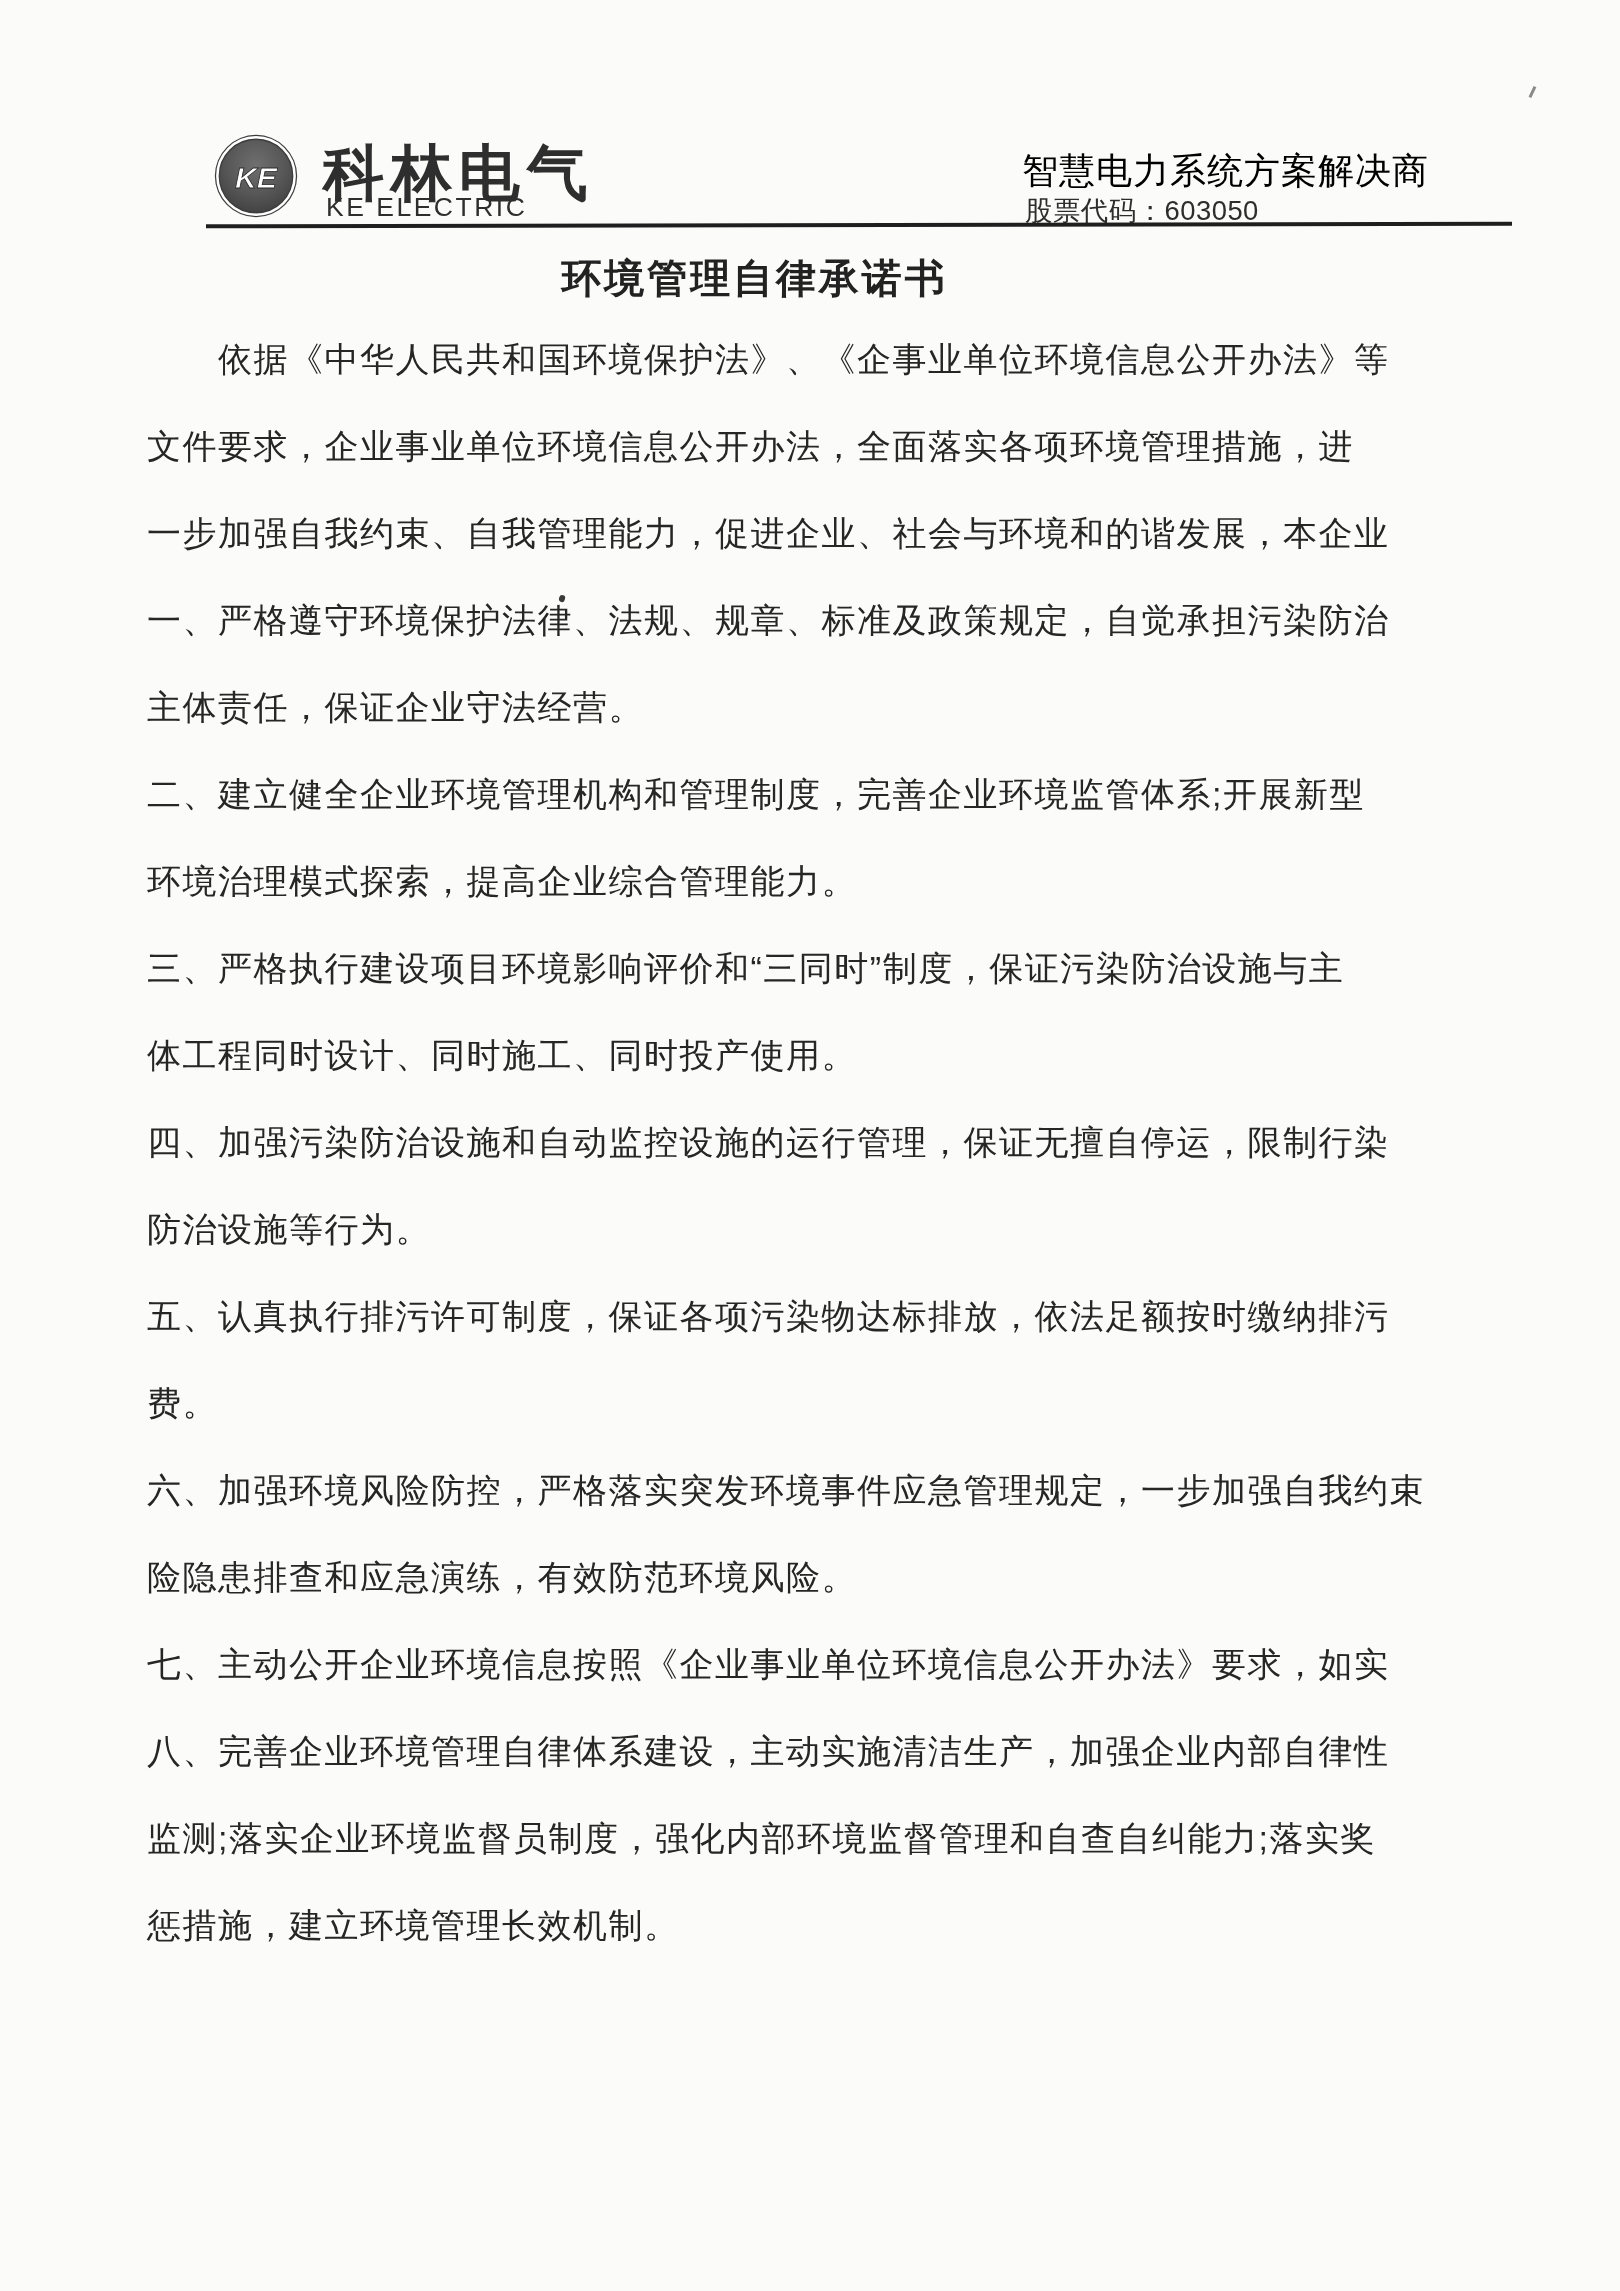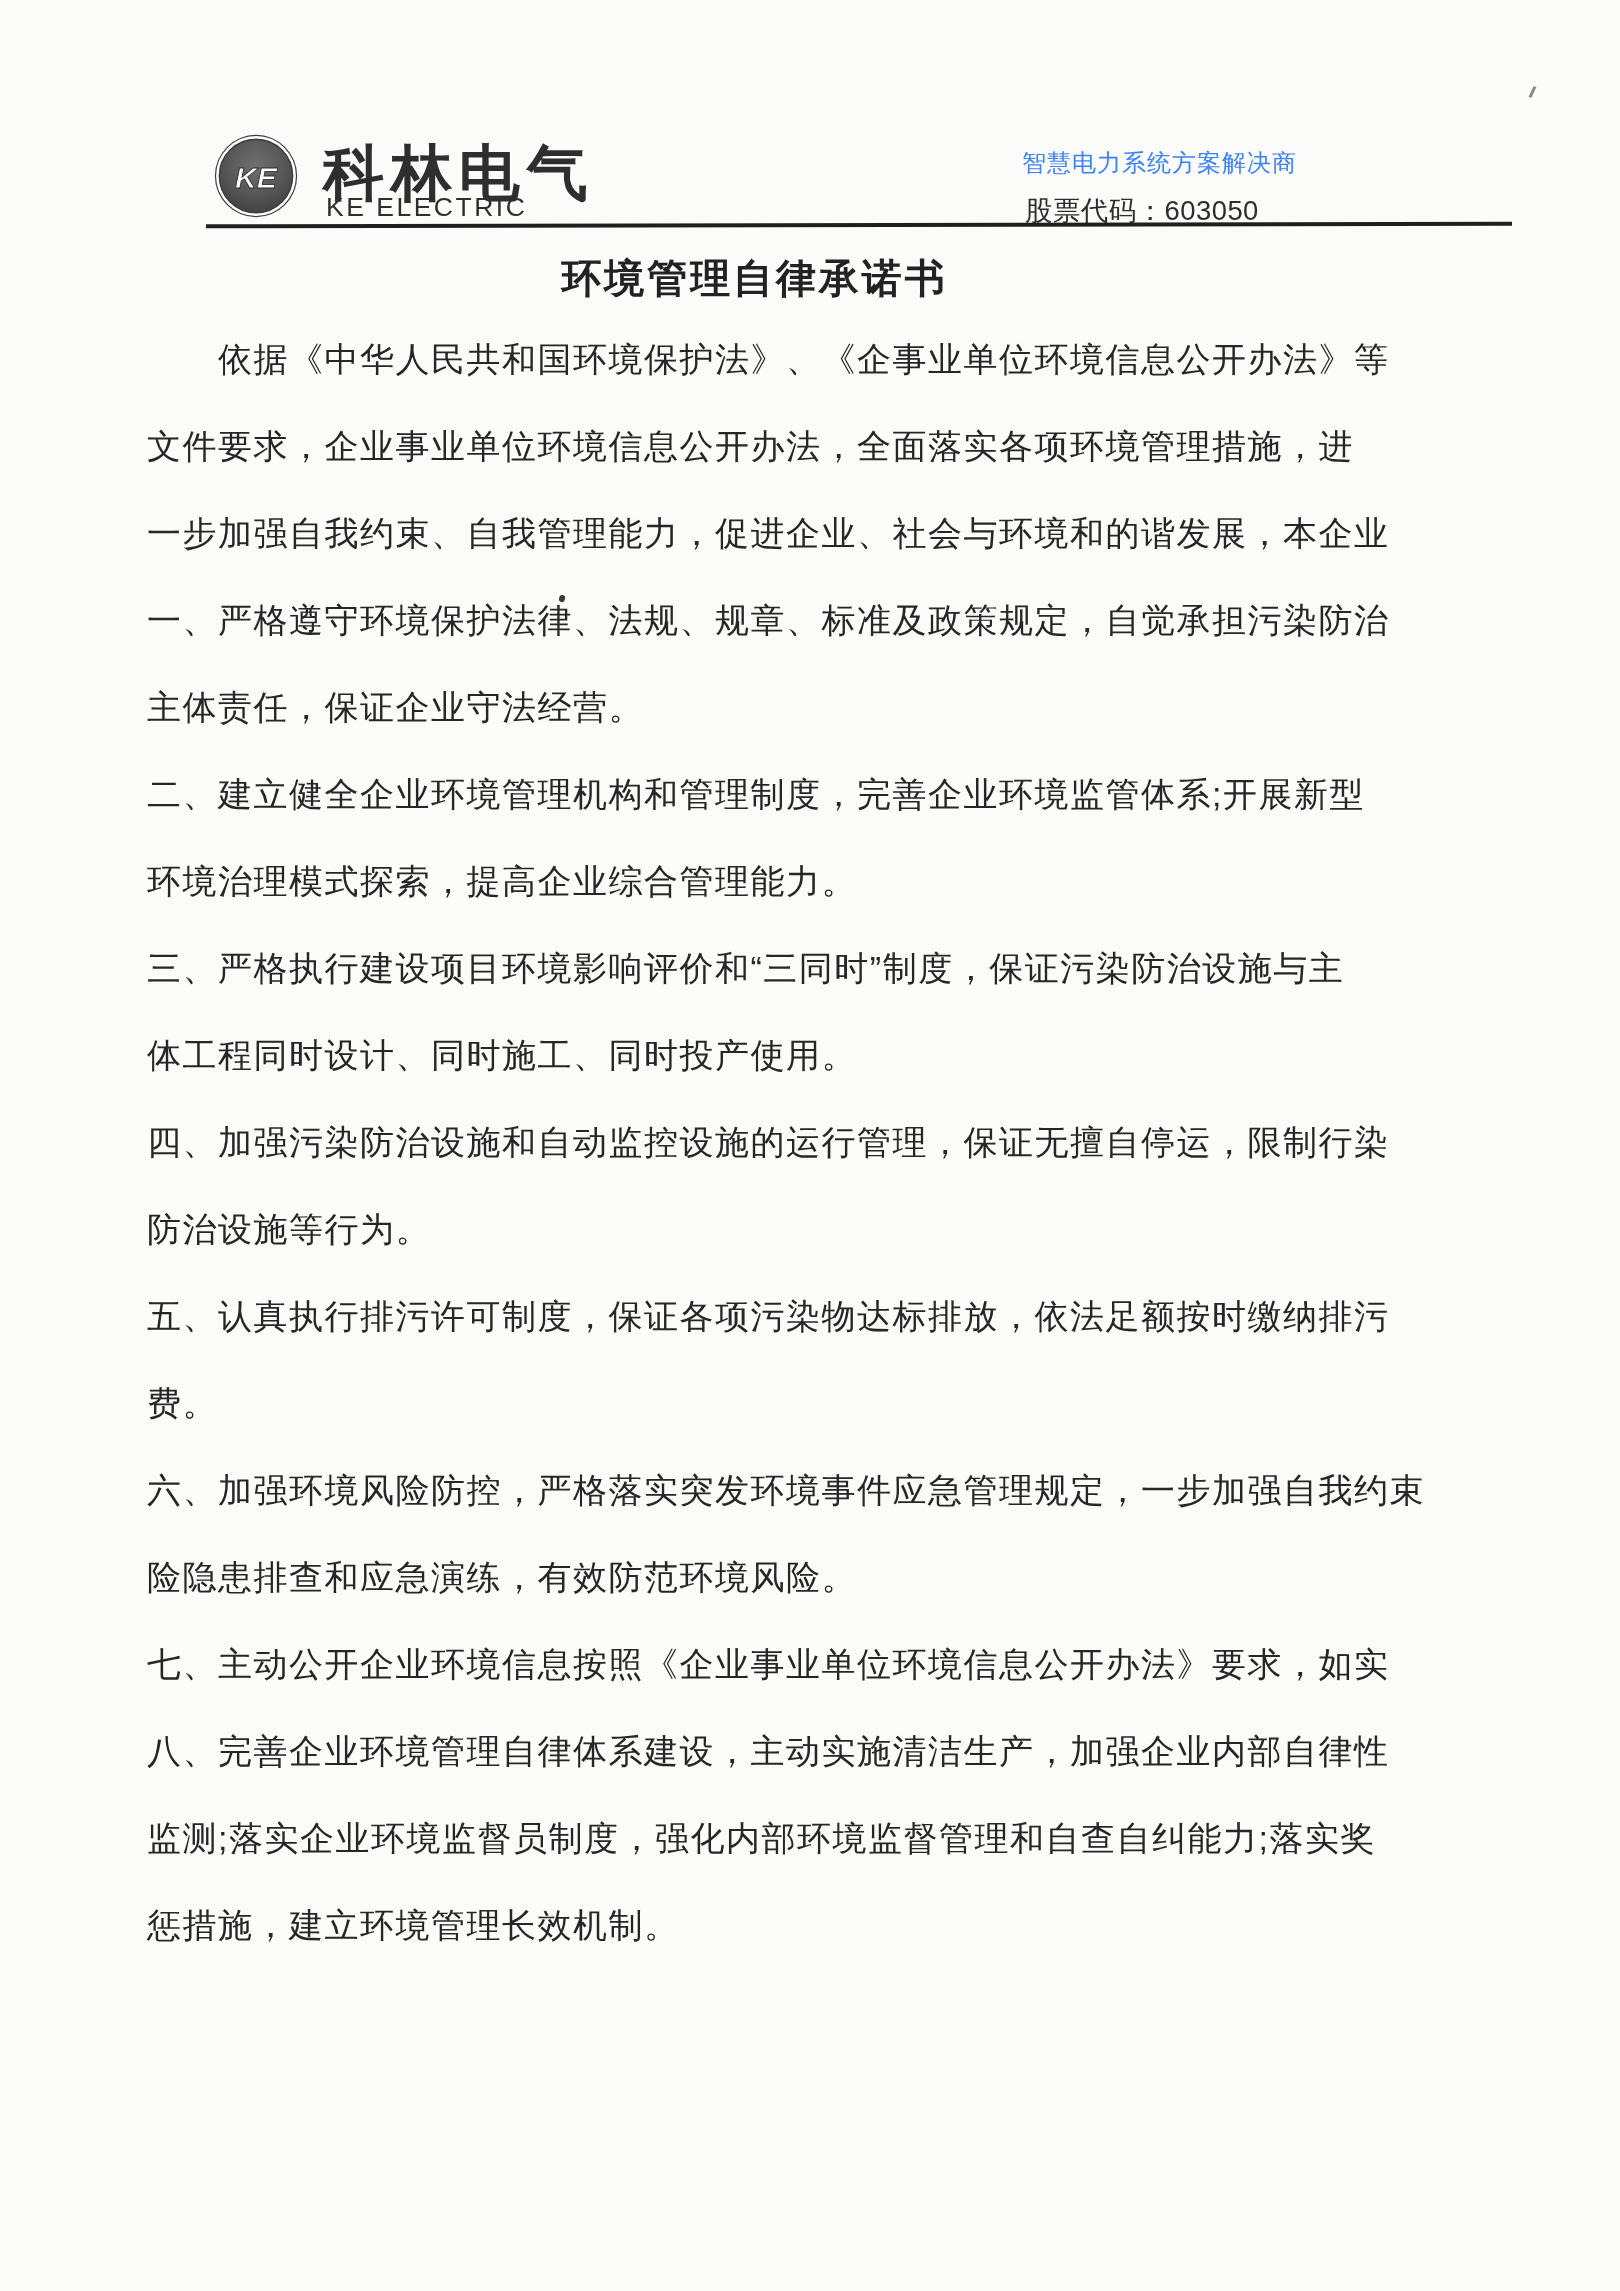"智慧电力系统方案解决商" .tagline { color: #3b82f6 -> #000000; font-size: 24px -> 36px }
